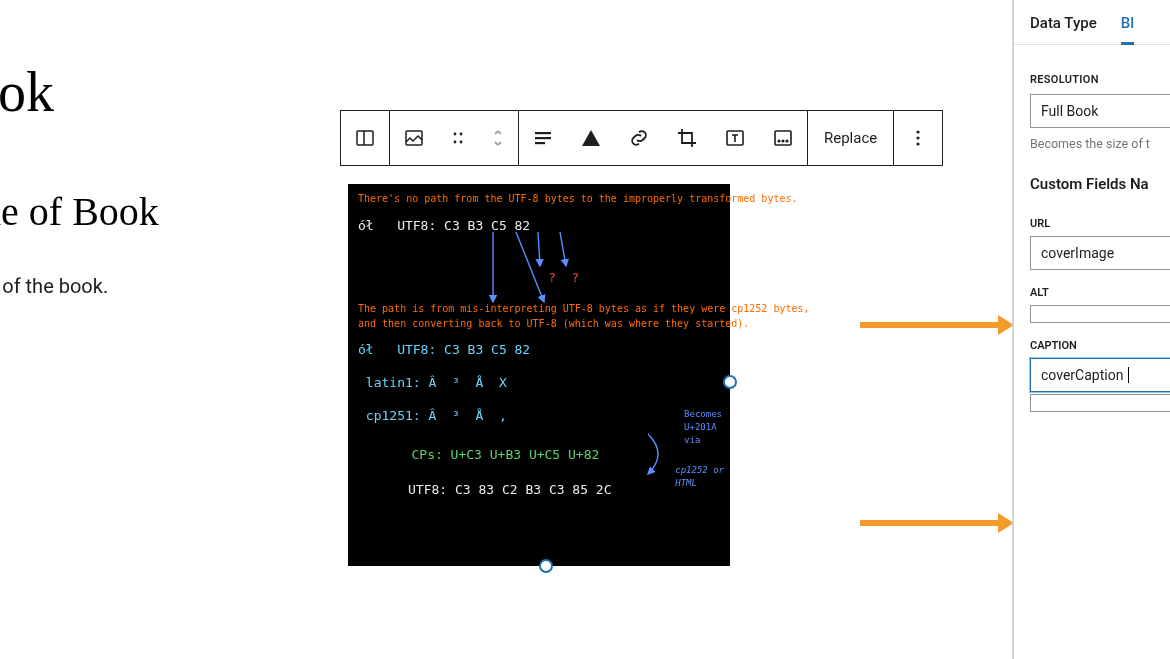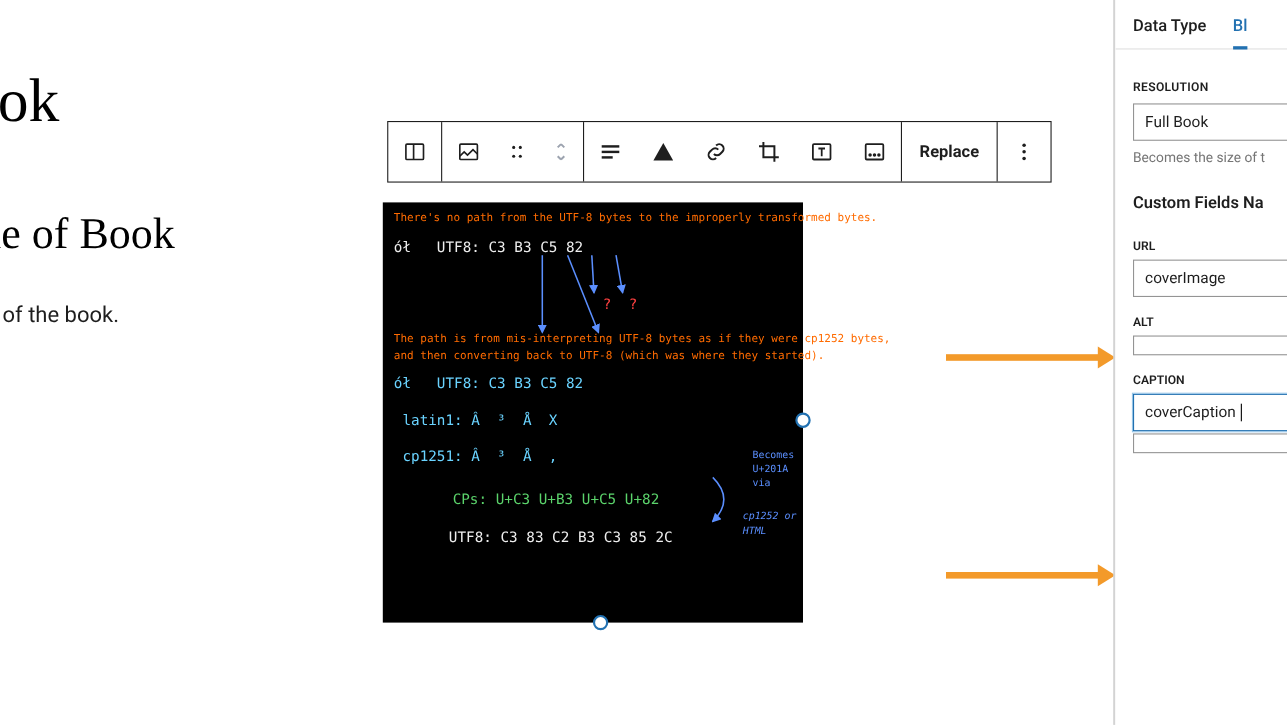"Replace" .block-toolbar { font-weight: bold -> none; left: 352px -> 340px }
